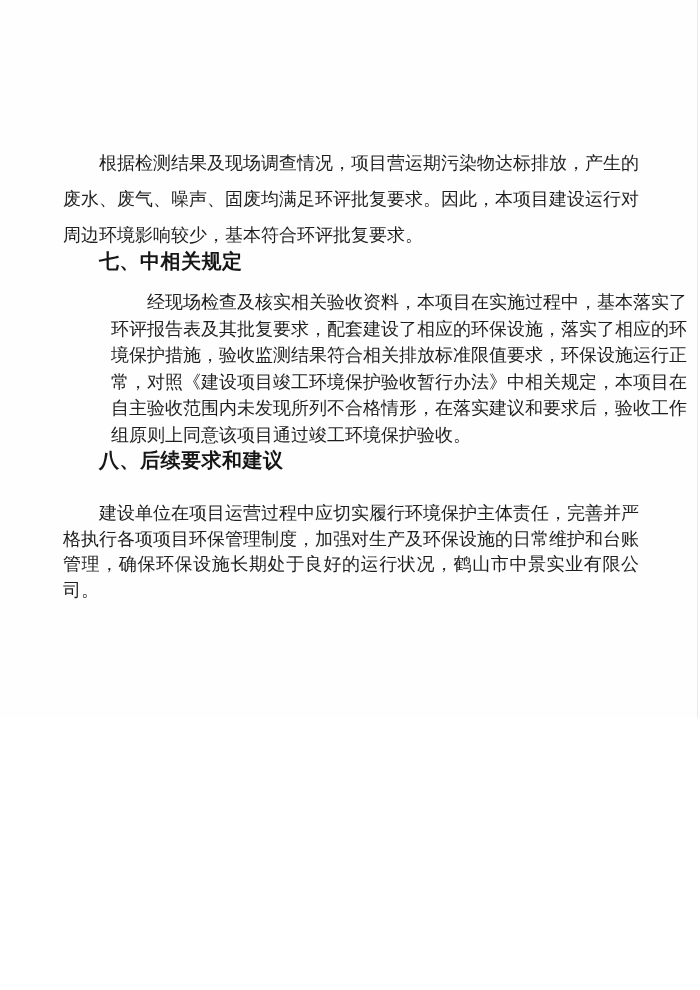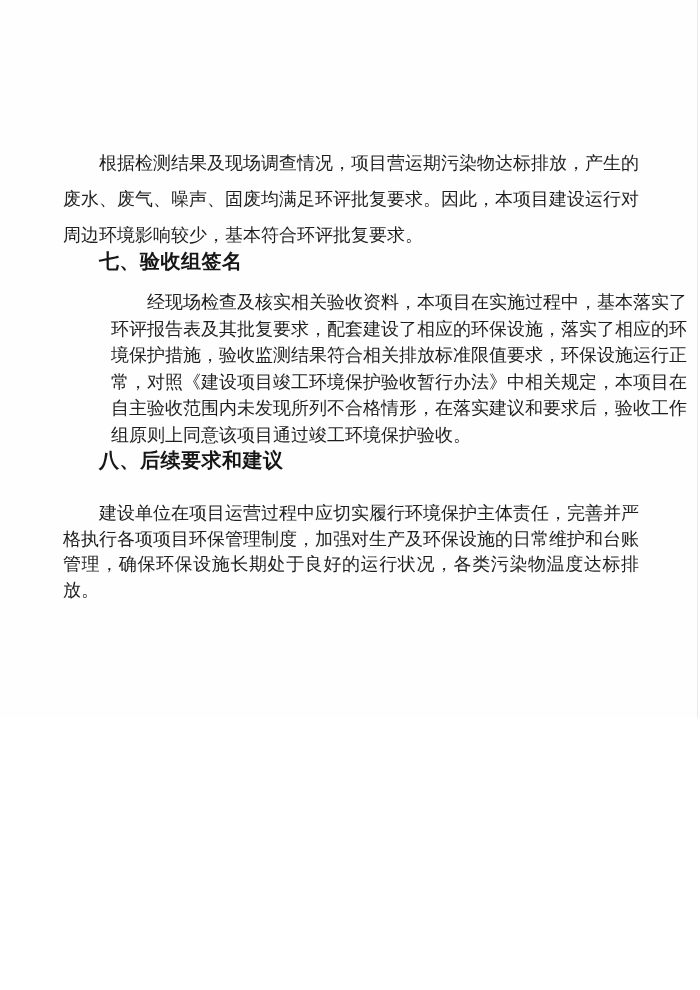"七、验收组签名" h2.heading { text: 验收组签名 -> 中相关规定 }
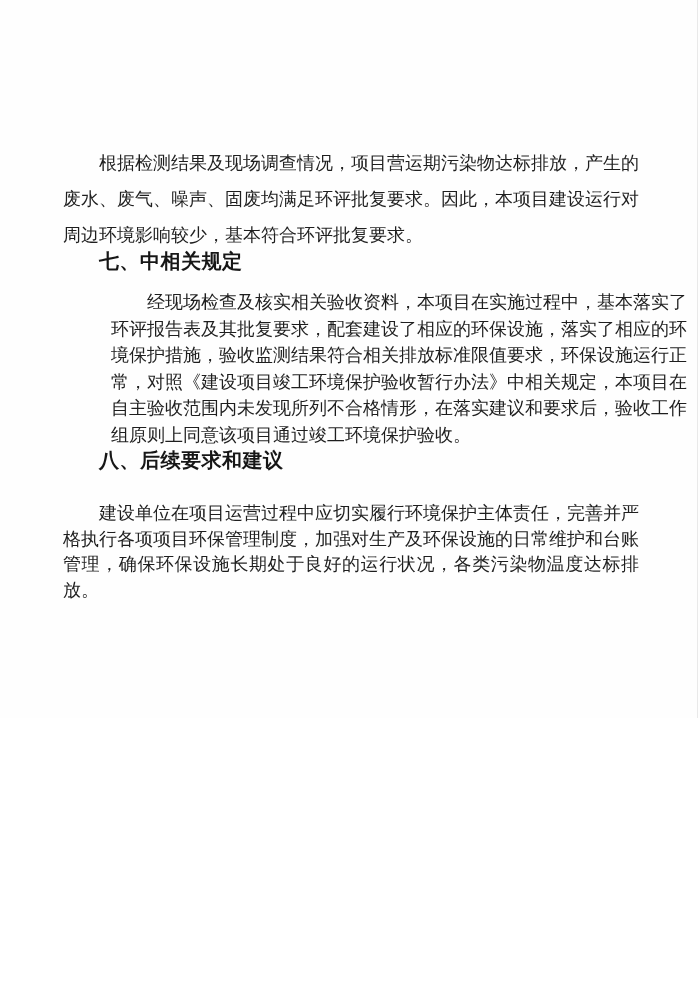"建设单位在项目运营过程中应切实履行环境保护主体责任，完善并严格执行各项项目环保管" p.para { text: 各类污染物温度达标排放 -> 鹤山市中景实业有限公司 }
